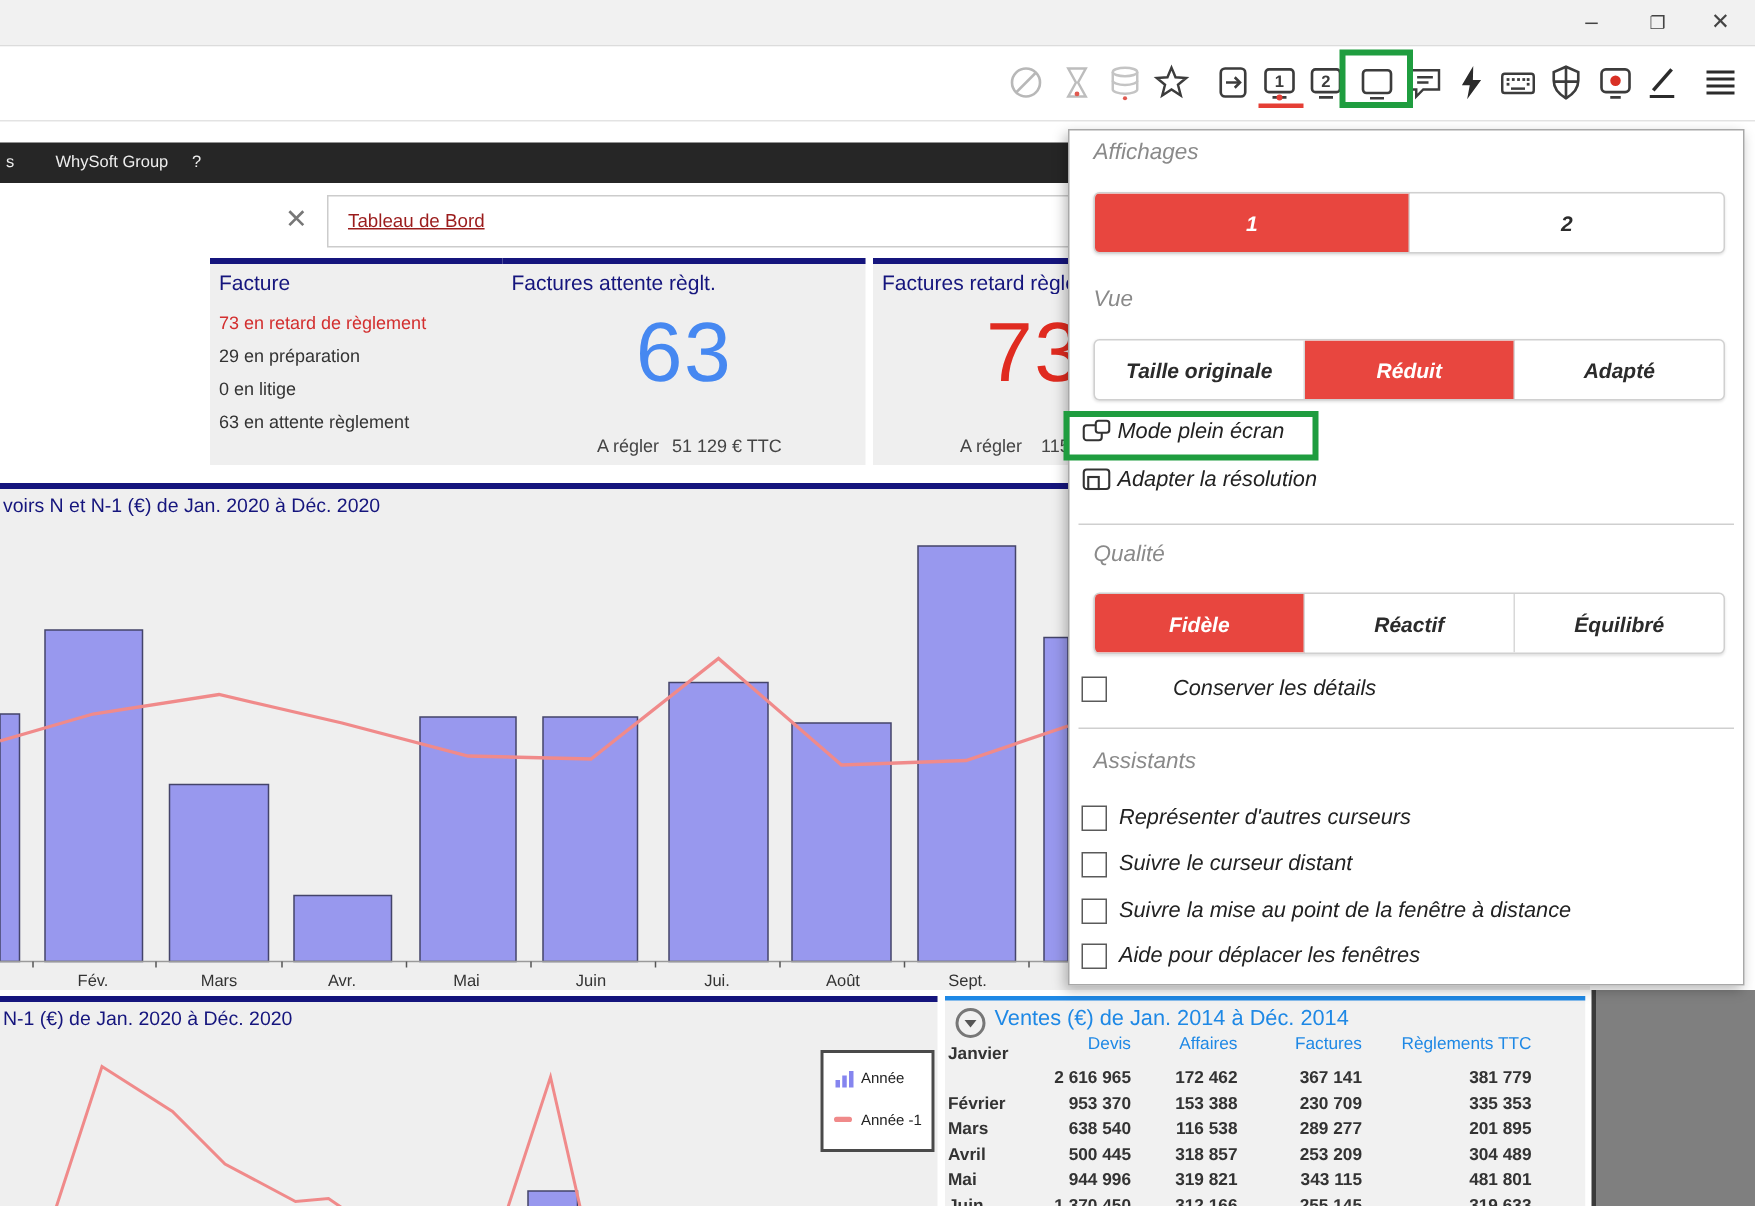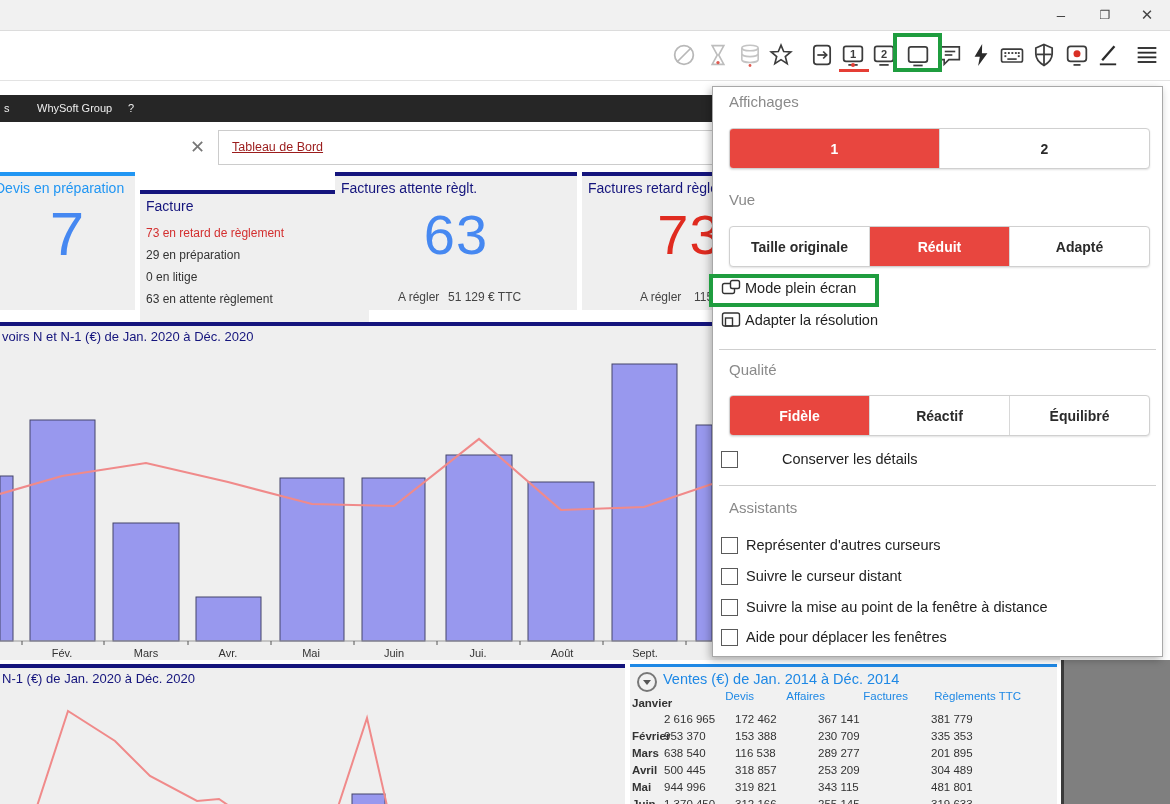"Affichages" .panel { font-style: none -> italic }
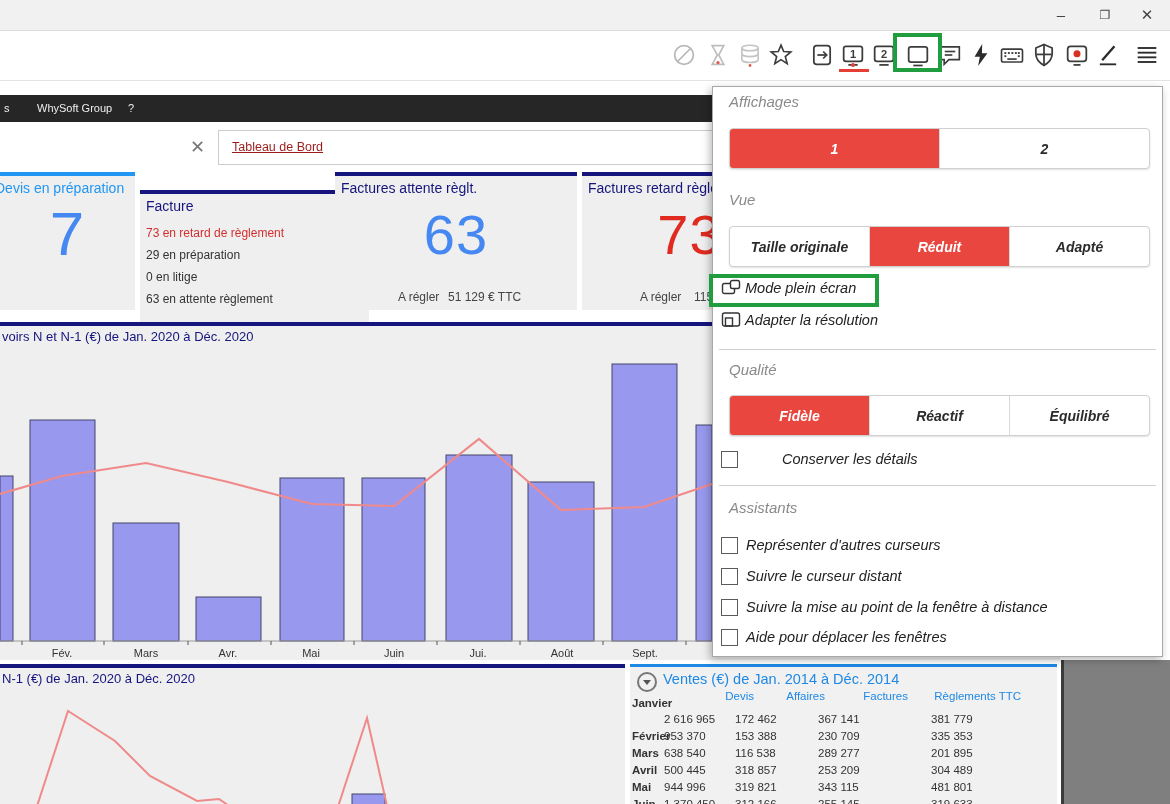"Devis en préparation" div.abs { html: <div> <div>Devis en préparation</div> <div>7</div> </div> -> none }
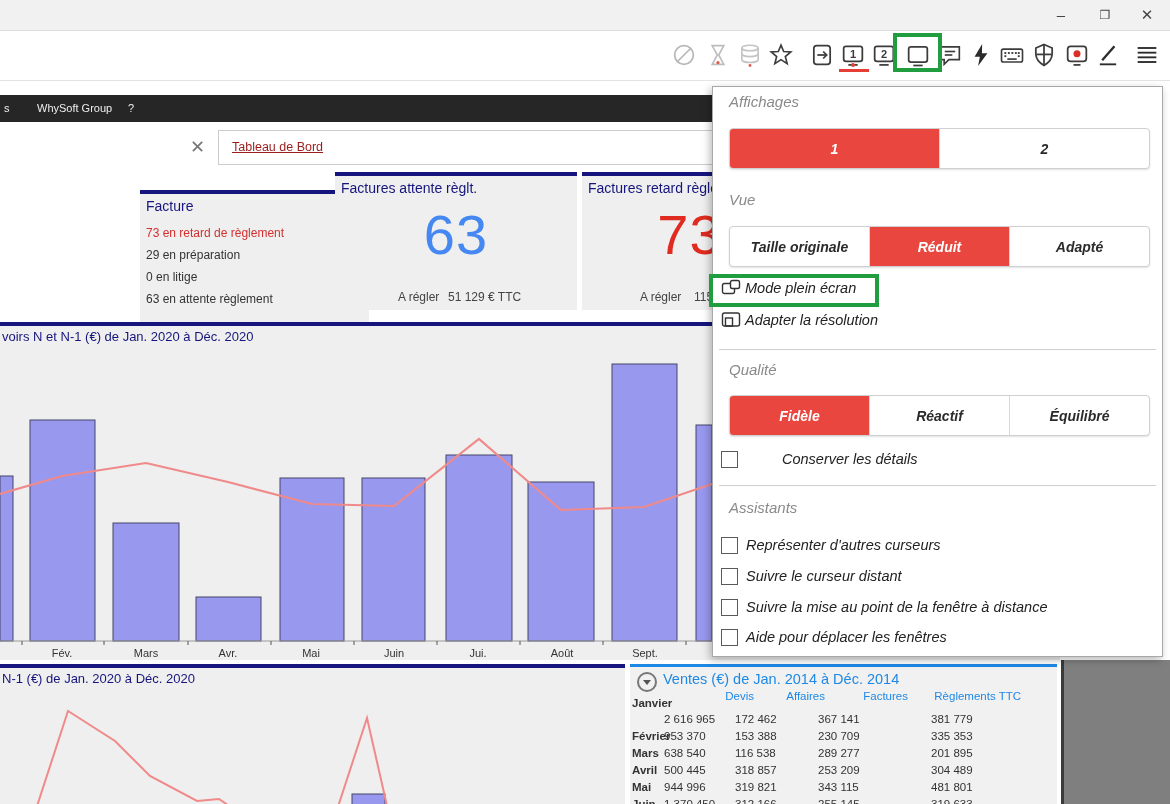"Facture" div.abs { top: 190px -> 172px }
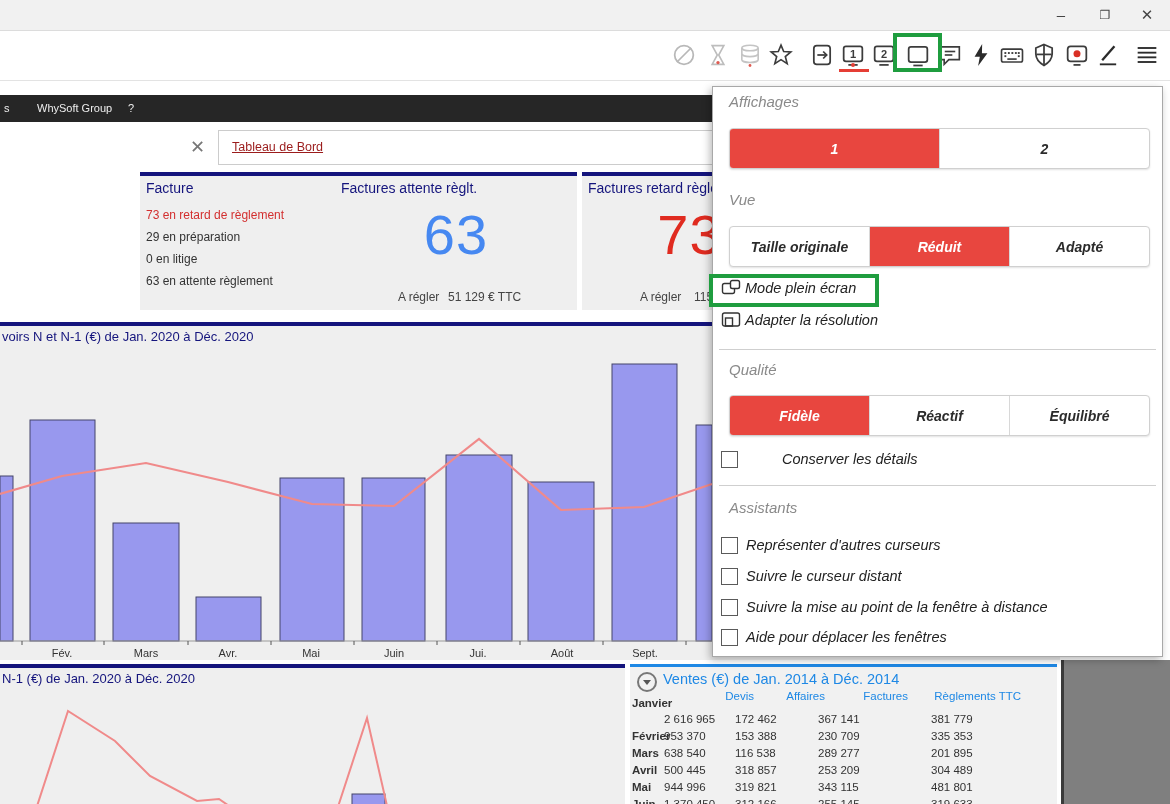"Année" div.abs { html: none -> <div> <svg> <rect></rect> <rect></rect> <rect></rect> </svg> <span>Année</span> <svg> <rect></rect> </svg> <span>Année -1</span> </div> }
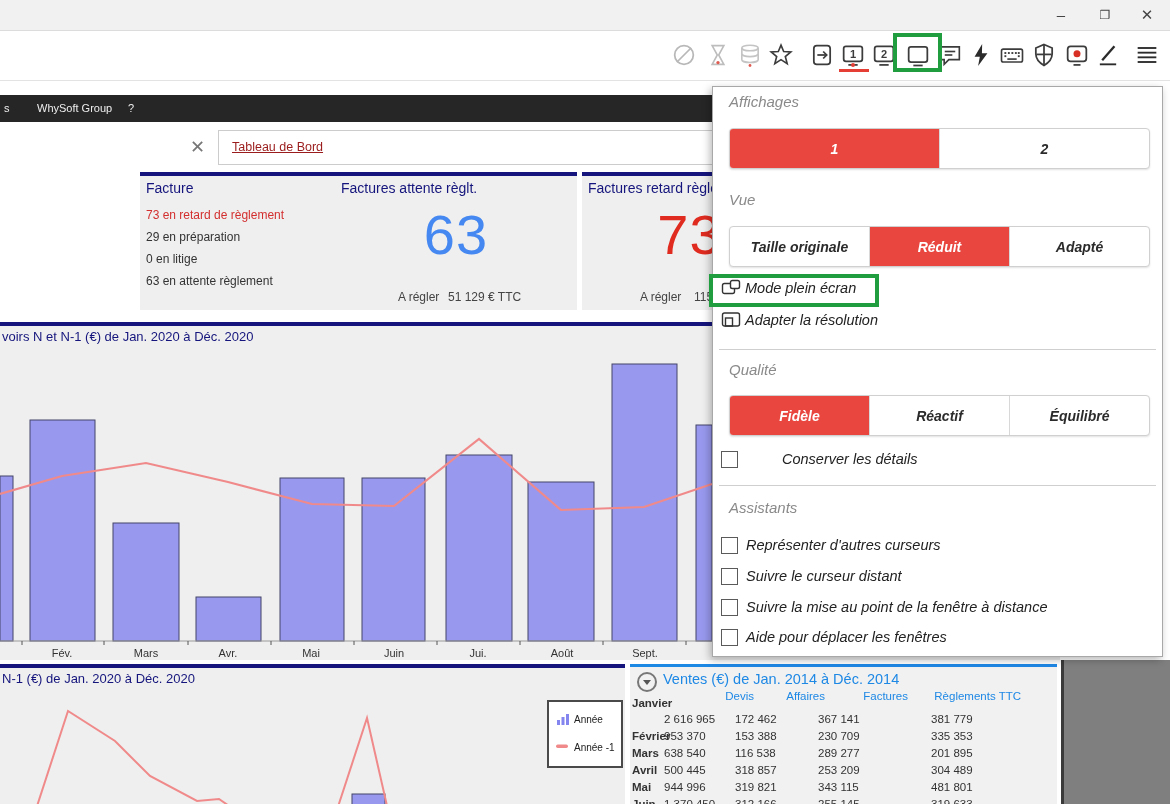"2 616 965" .vcell { font-weight: none -> bold; text-align: left -> right }
